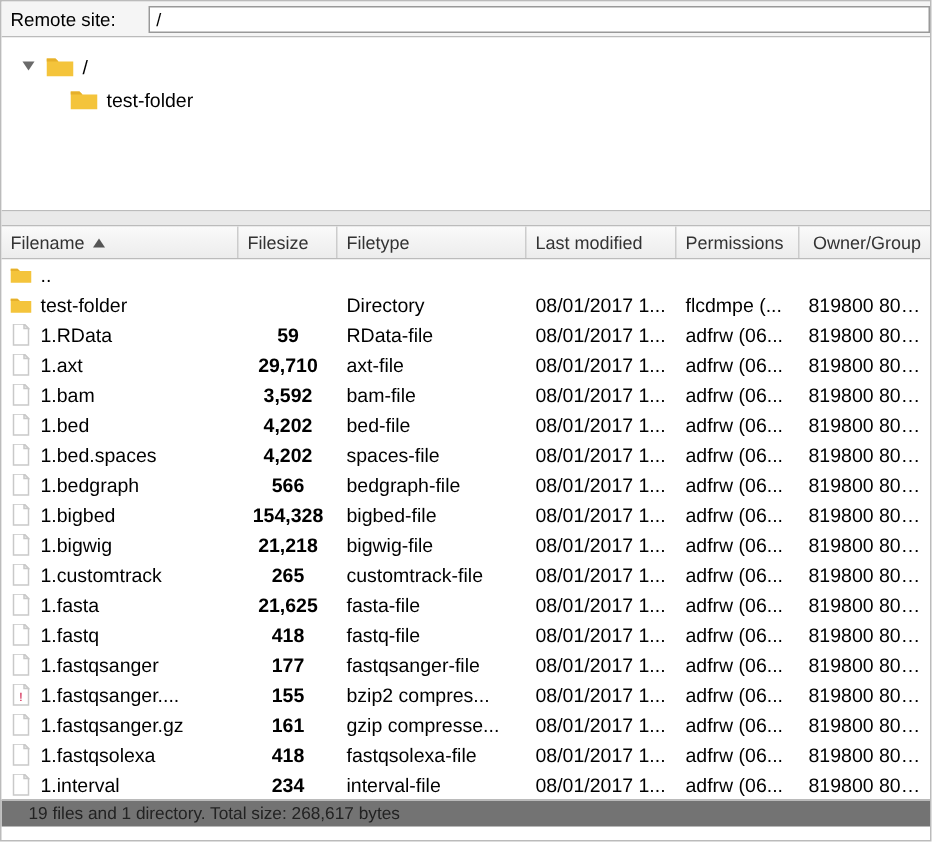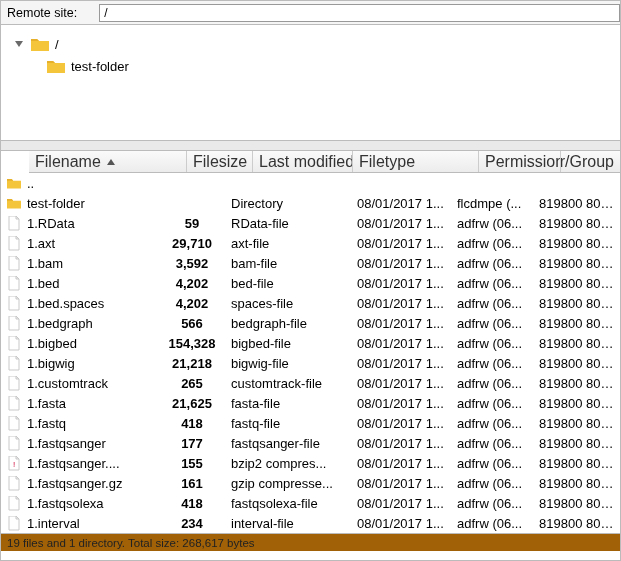"Filename" .list-header { font-size: 16px -> 12px; margin-left: 28px -> none }
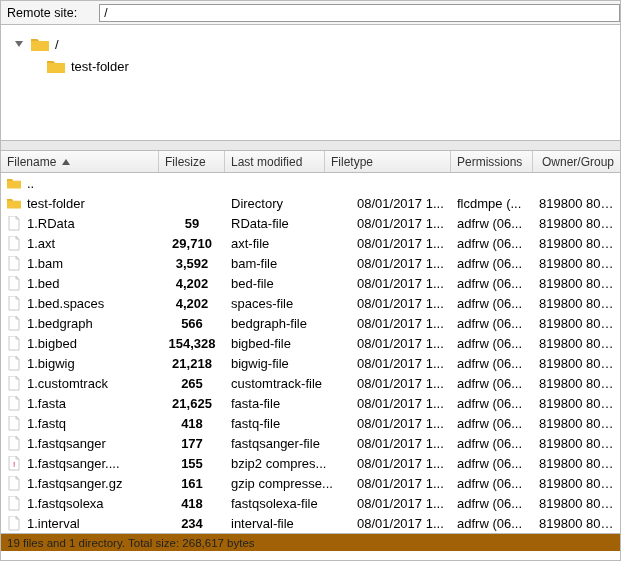"Last modified" div.col { order: before "Filetype" -> after "Filetype" }
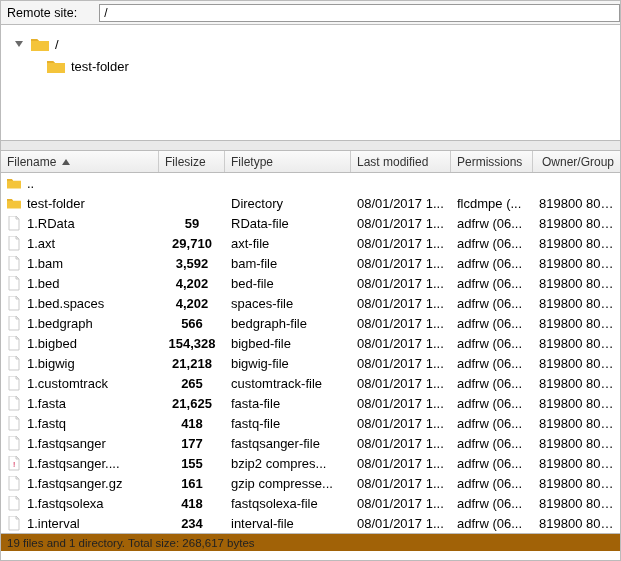"19 files and 1 directory." .status-bar { background: #a16207 -> #737373; padding-left: 6px -> 18px }
